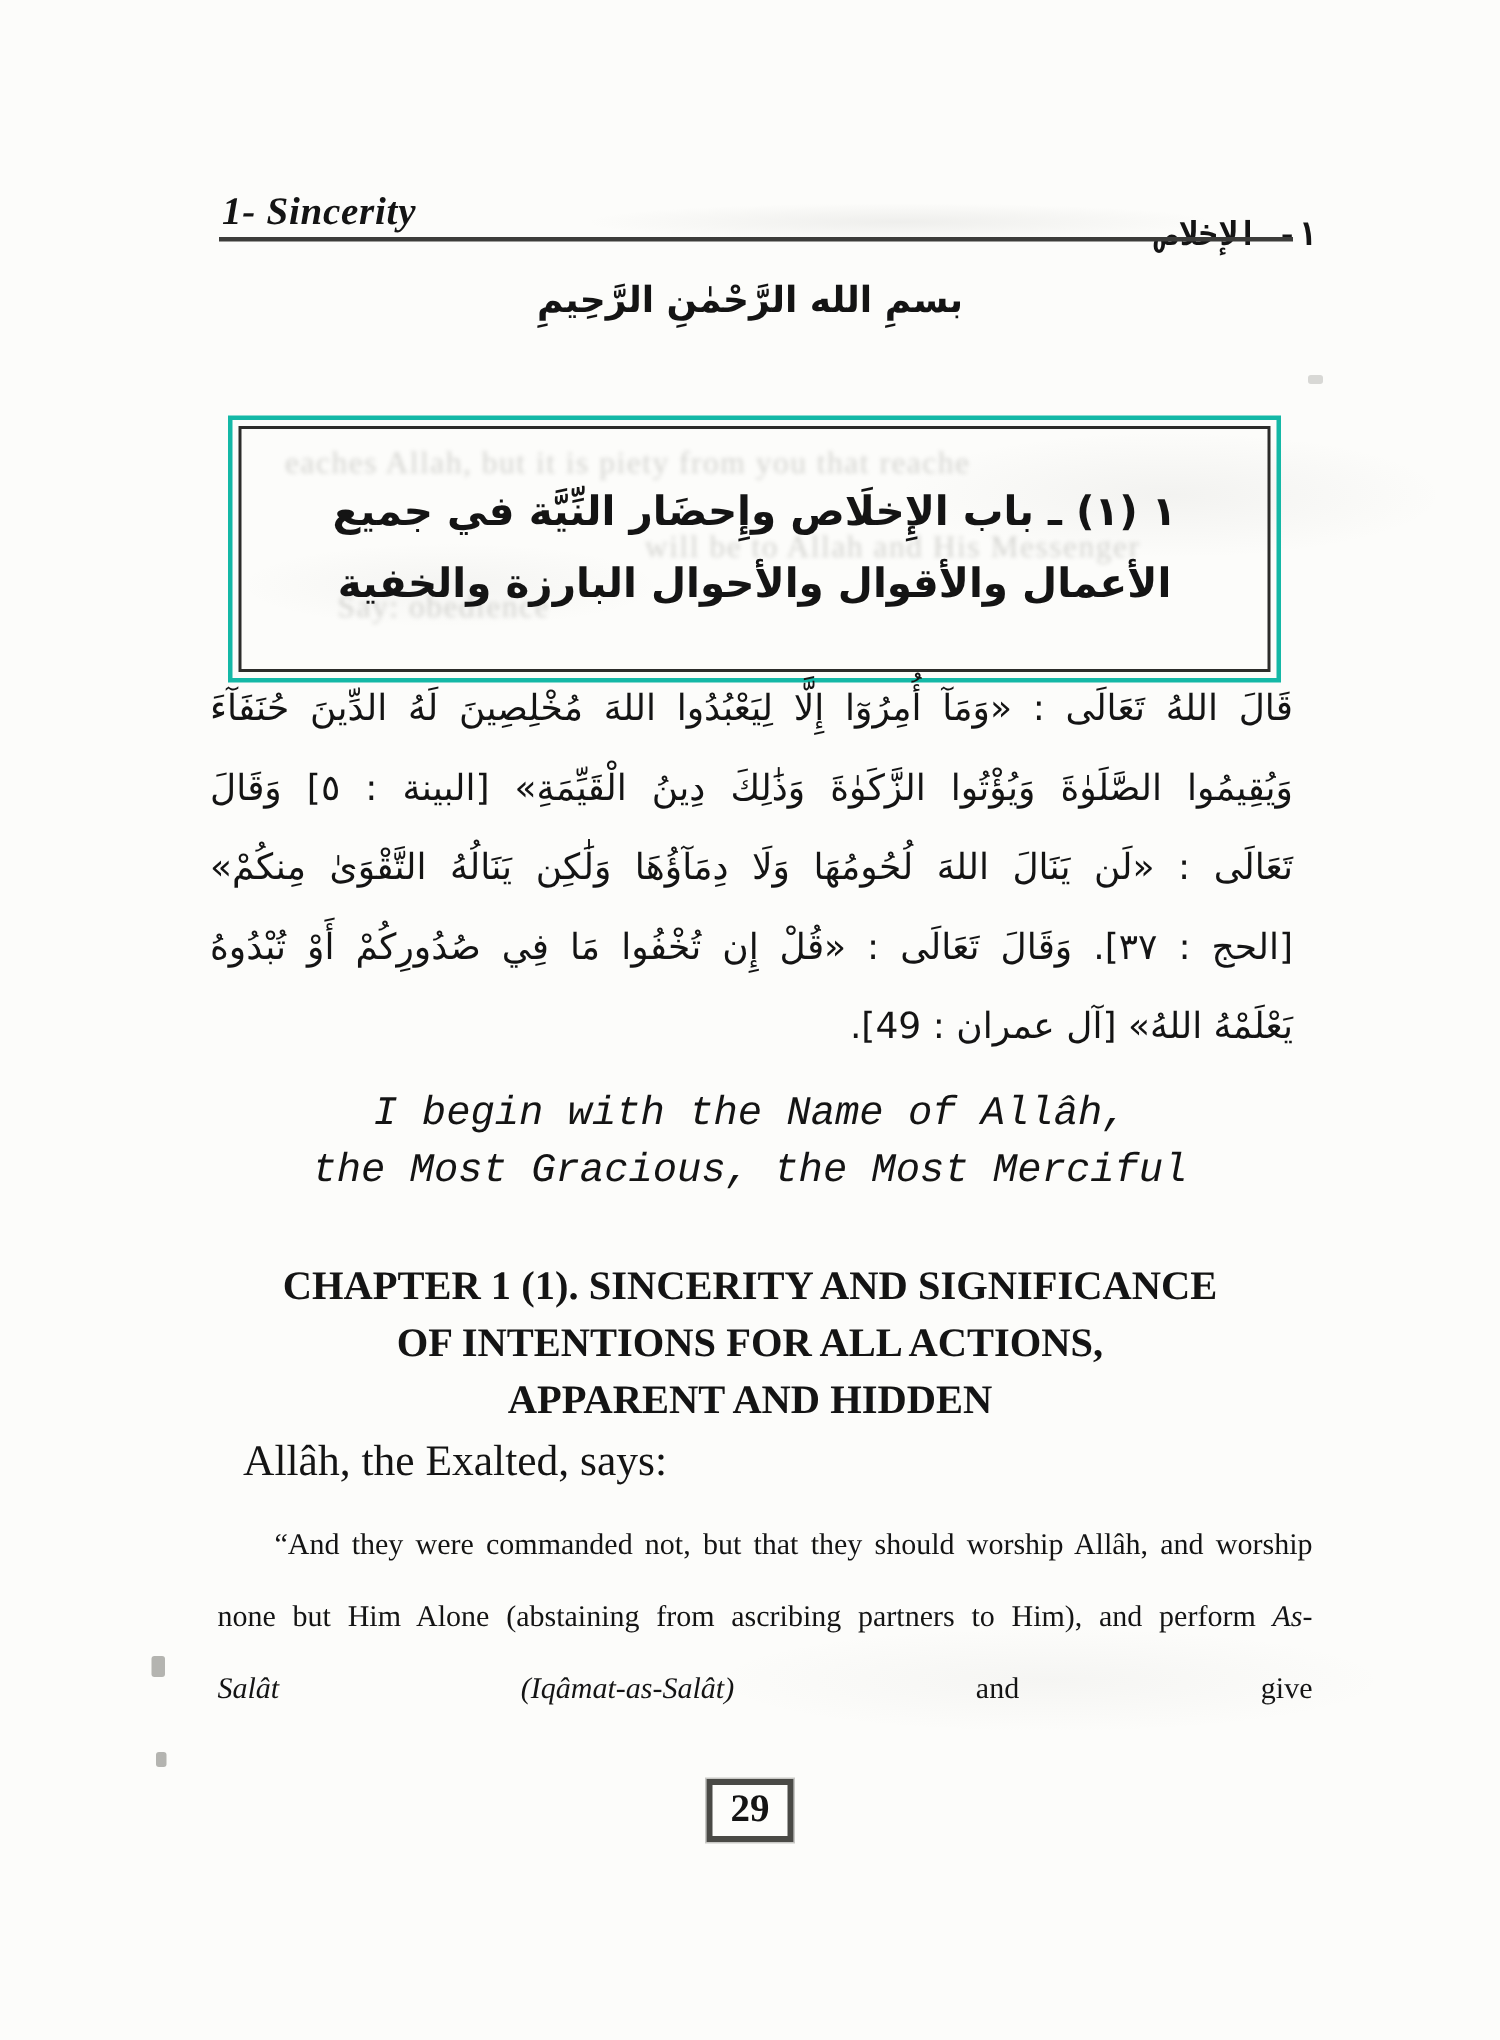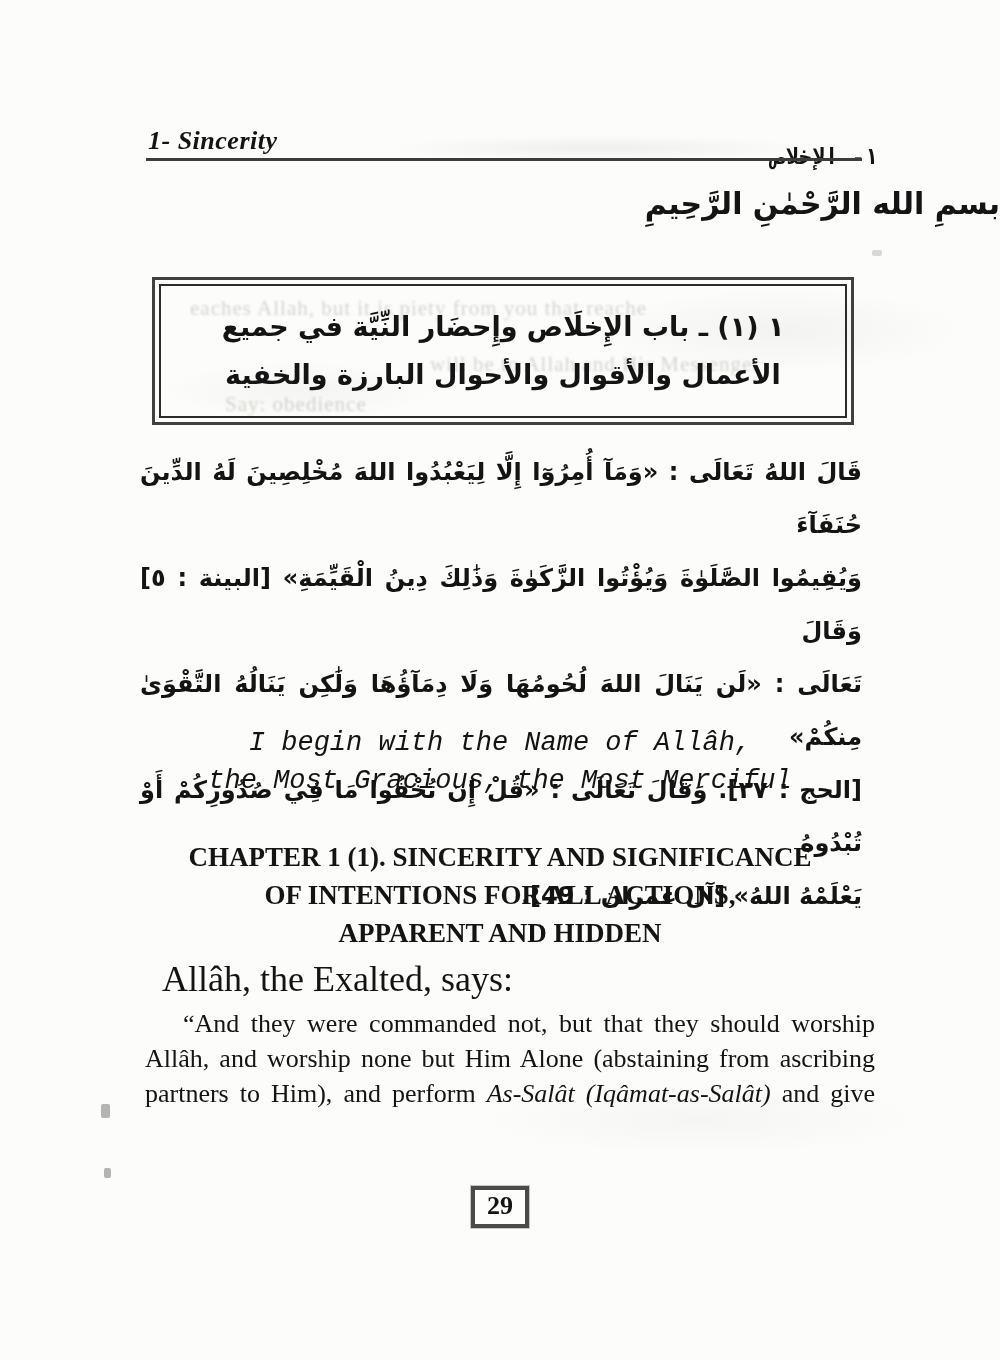"بسمِ الله الرَّحْمٰنِ الرَّحِيمِ" .bismillah { font-size: 30px -> 24px; text-align: none -> center }
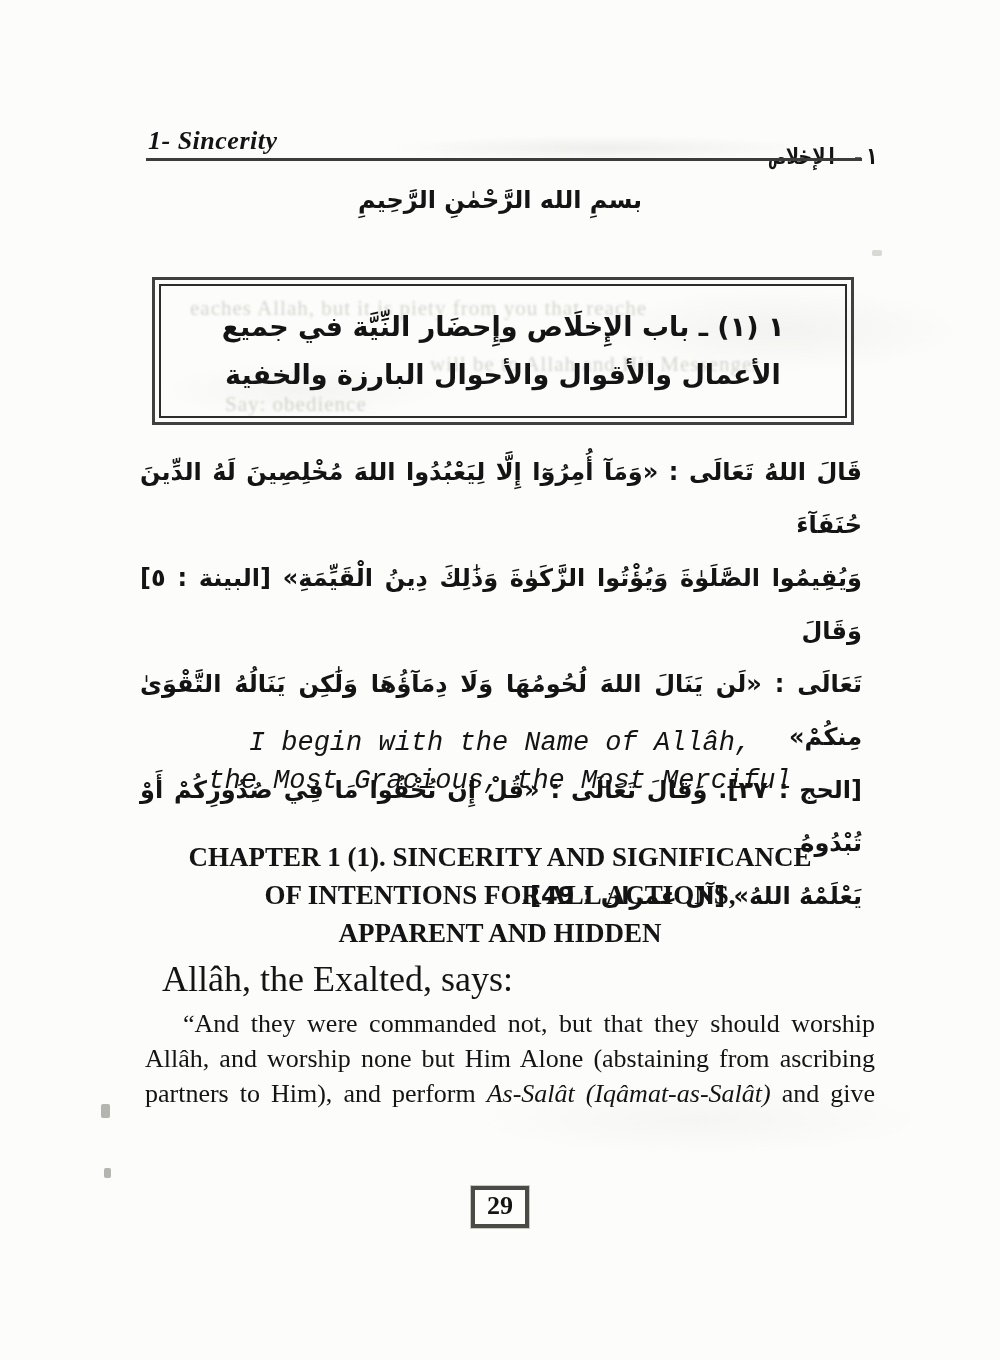"١ (١) ـ باب الإِخلَاص" .chapter-box { border: 3px solid #404040 -> 3px solid #14b8a6; height: 148px -> 178px }
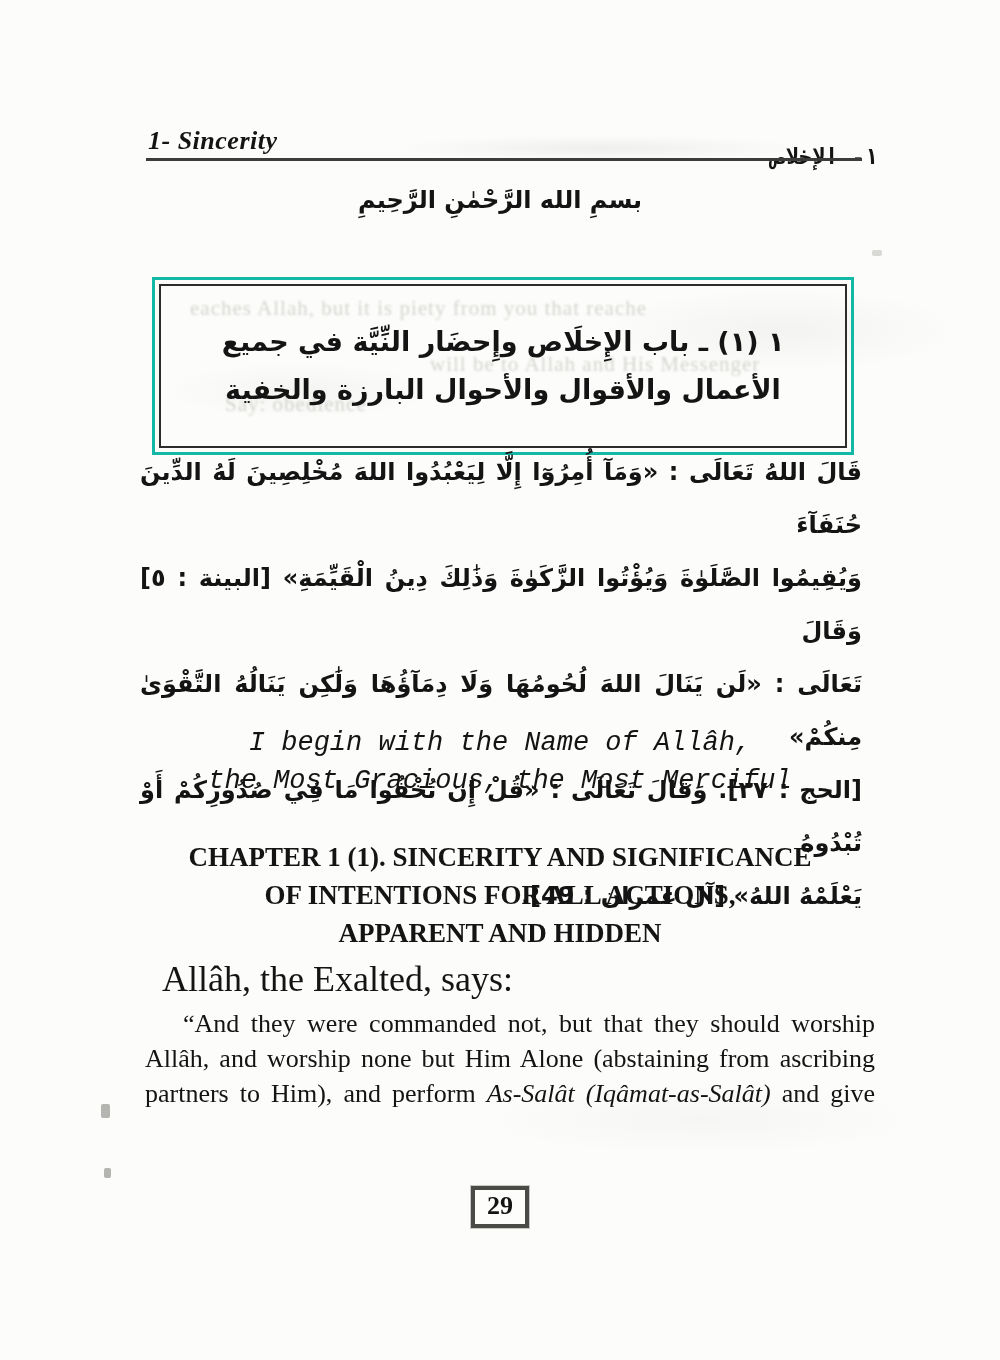"قَالَ اللهُ تَعَالَى : «وَمَآ" .quran { font-weight: bold -> normal }
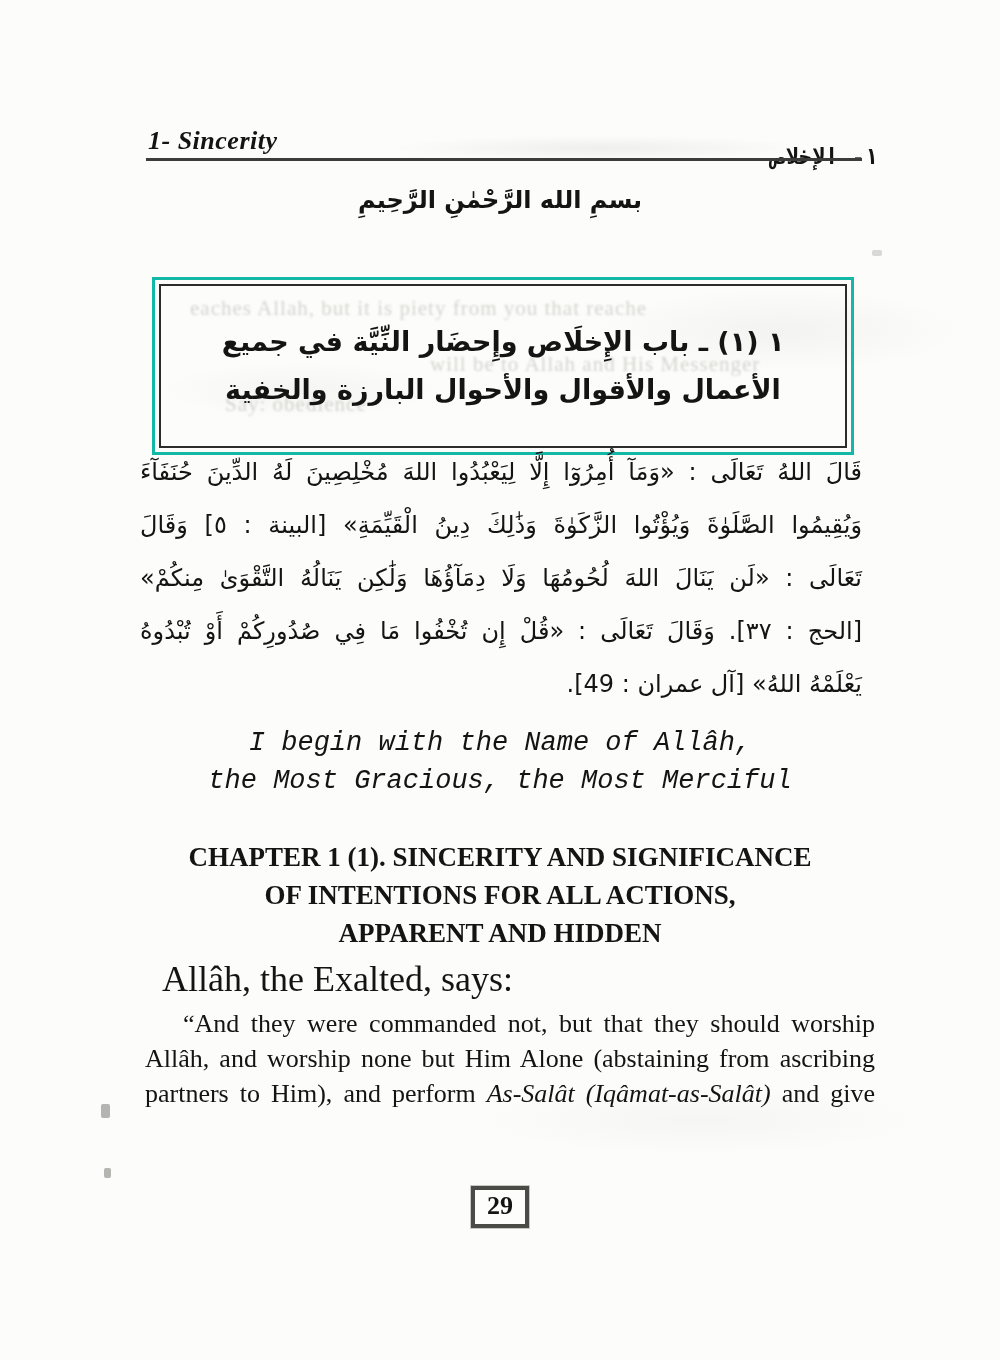"Allâh, the Exalted, says:" .intro { font-size: 36px -> 29px }
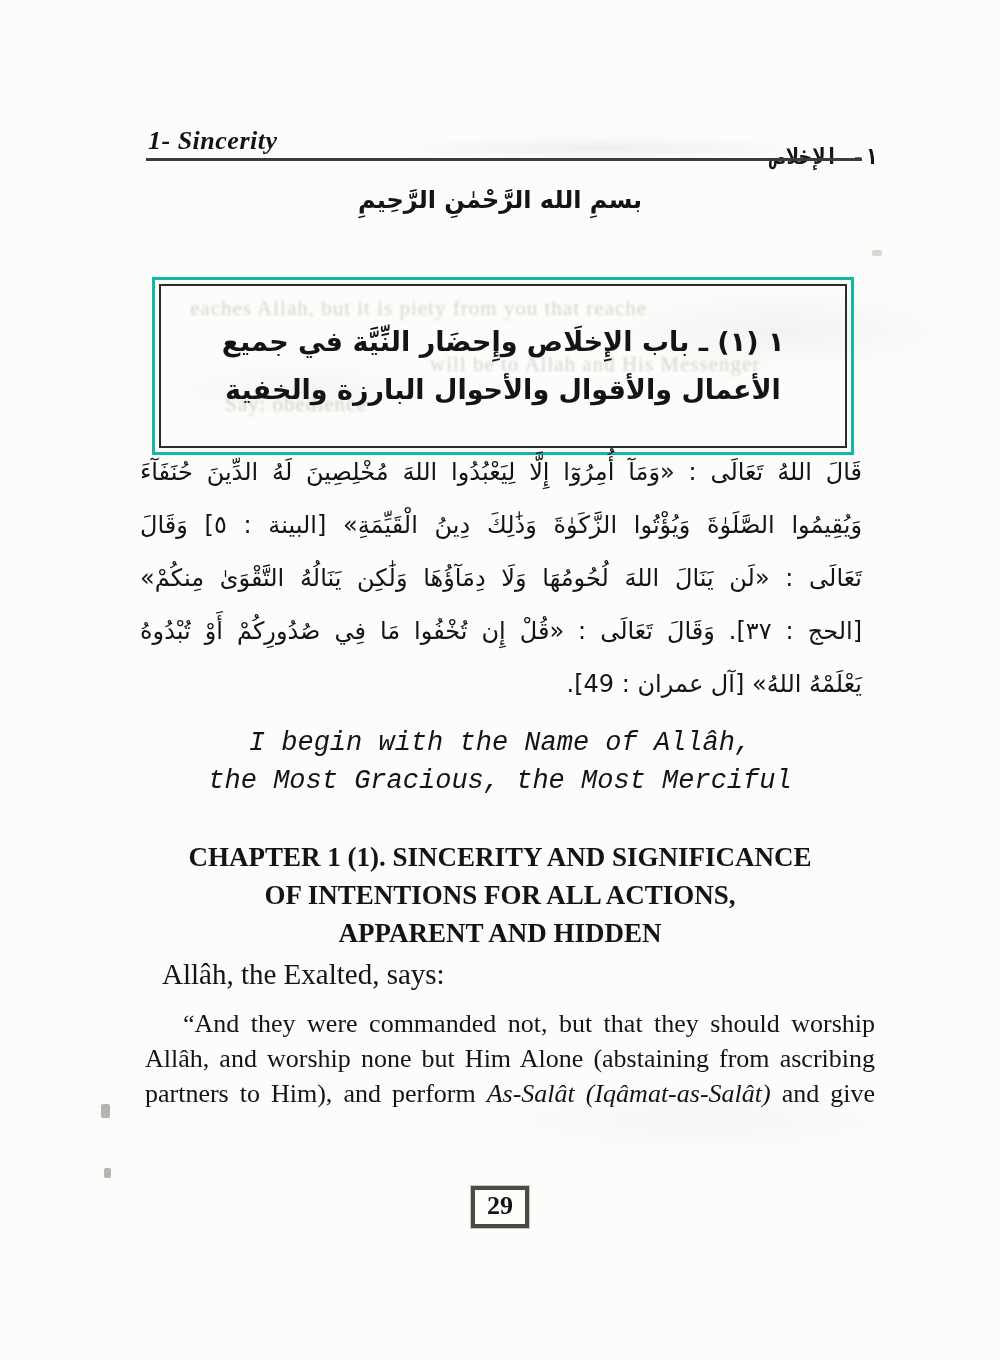"“And they were commanded not," .body-para { font-size: 26px -> 20px; line-height: 35px -> 48px }
